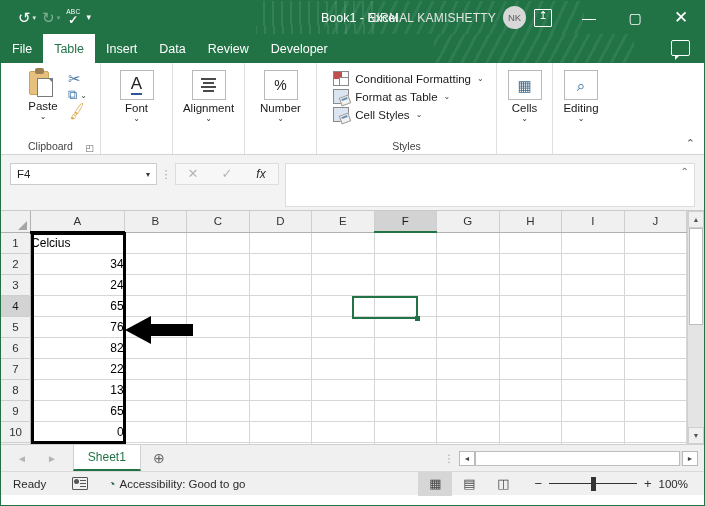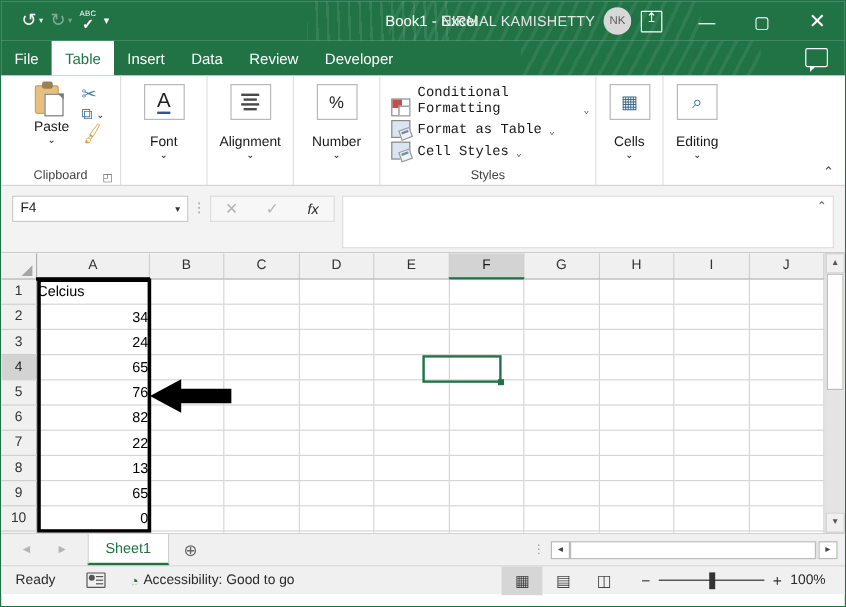"Conditional Formatting" .style-row { align-items: flex-end -> center; font-family: Liberation Mono, monospace -> none }
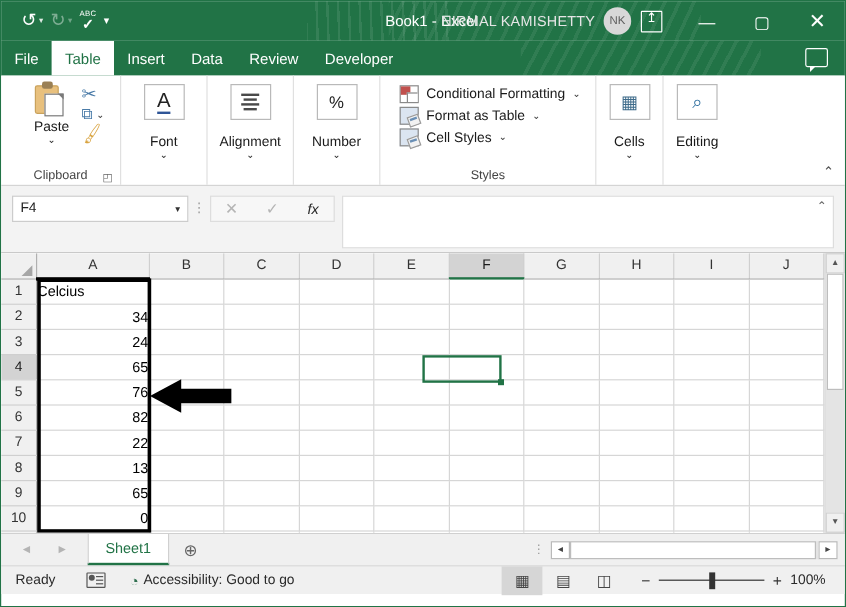"Font" .bigbtn .lbl { margin-top: 13px -> 2px }
